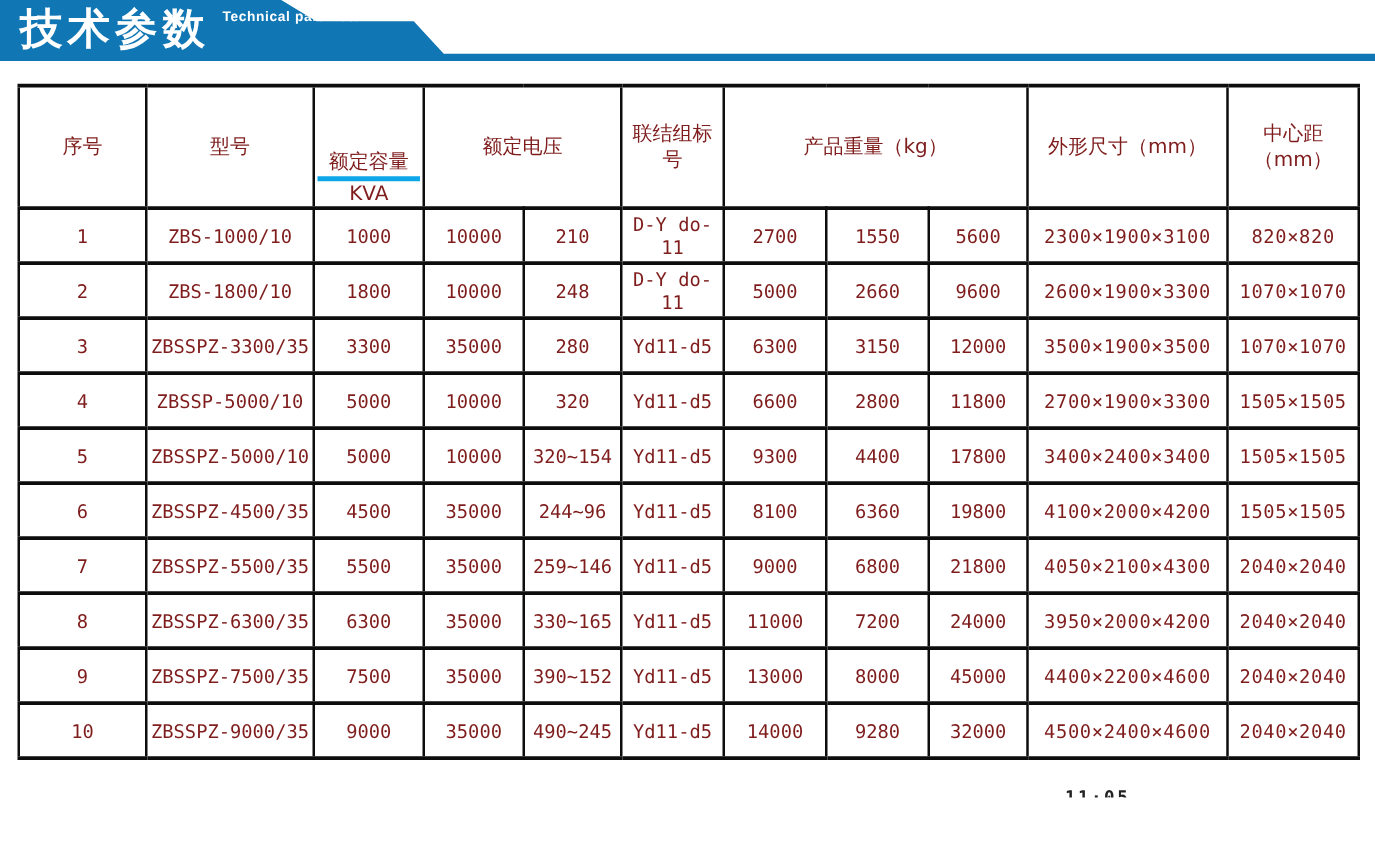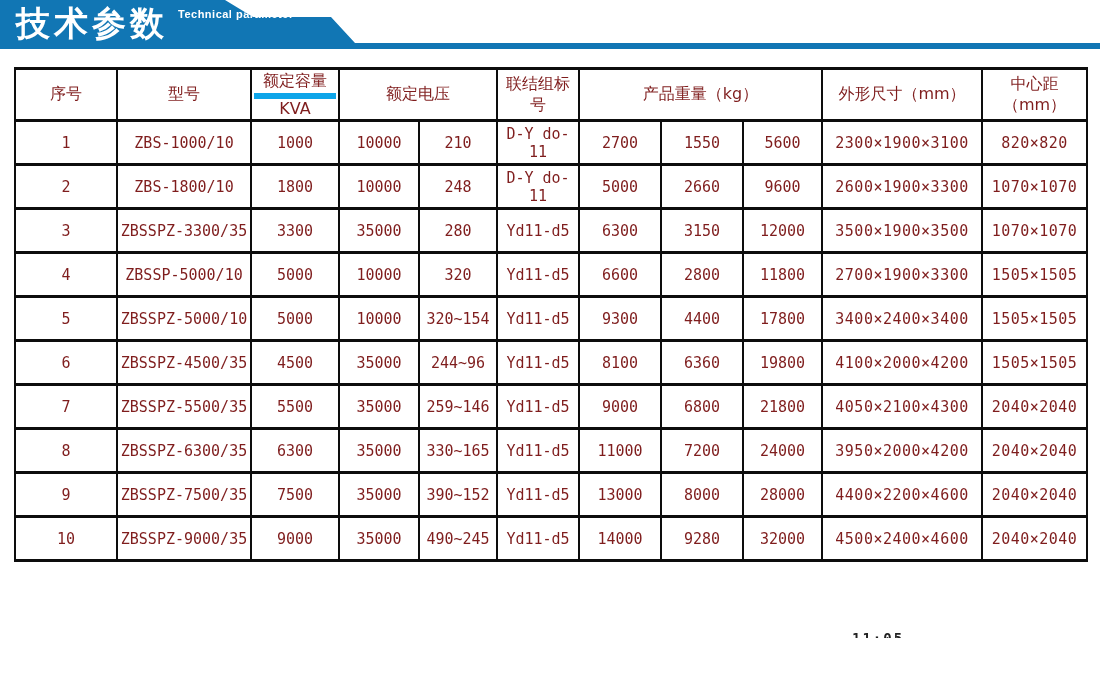"额定容量" .cap-l1 { border-bottom: 6px solid #0ea5e9 -> 4px solid #0ea5e9; margin-top: none -> 48px }
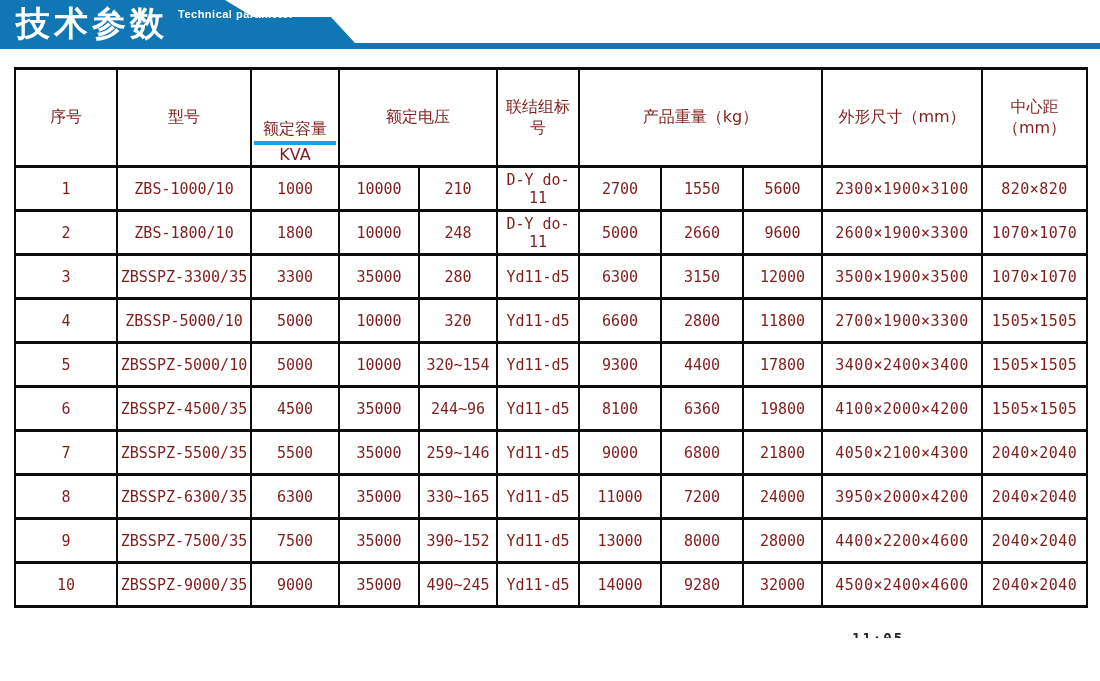"28000" td { text: 28000 -> 45000 }
